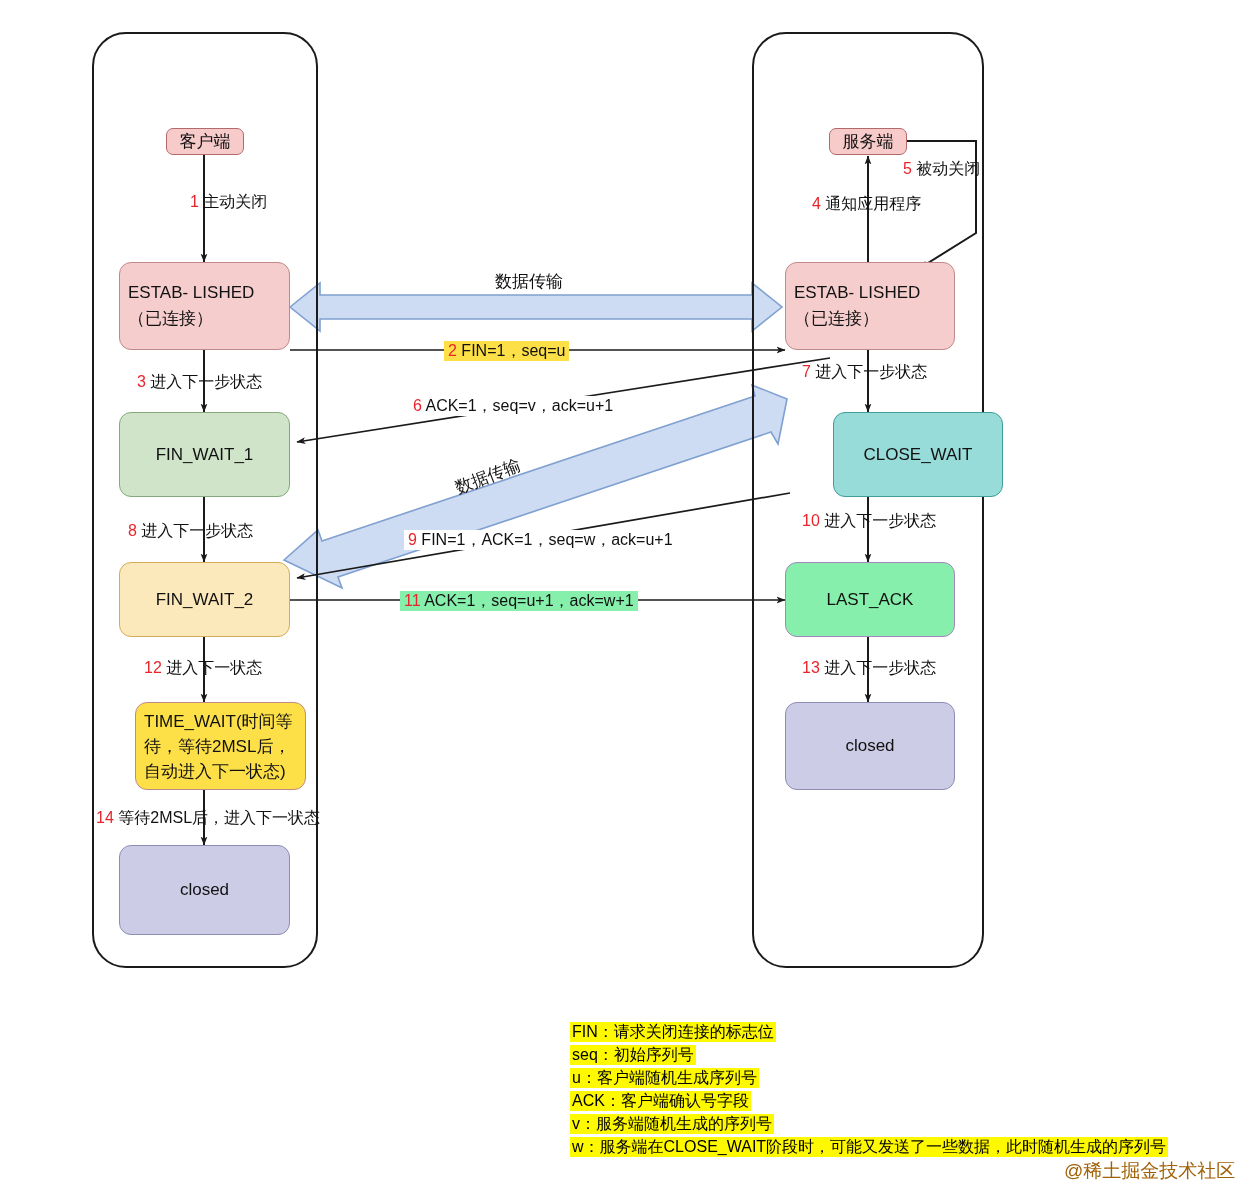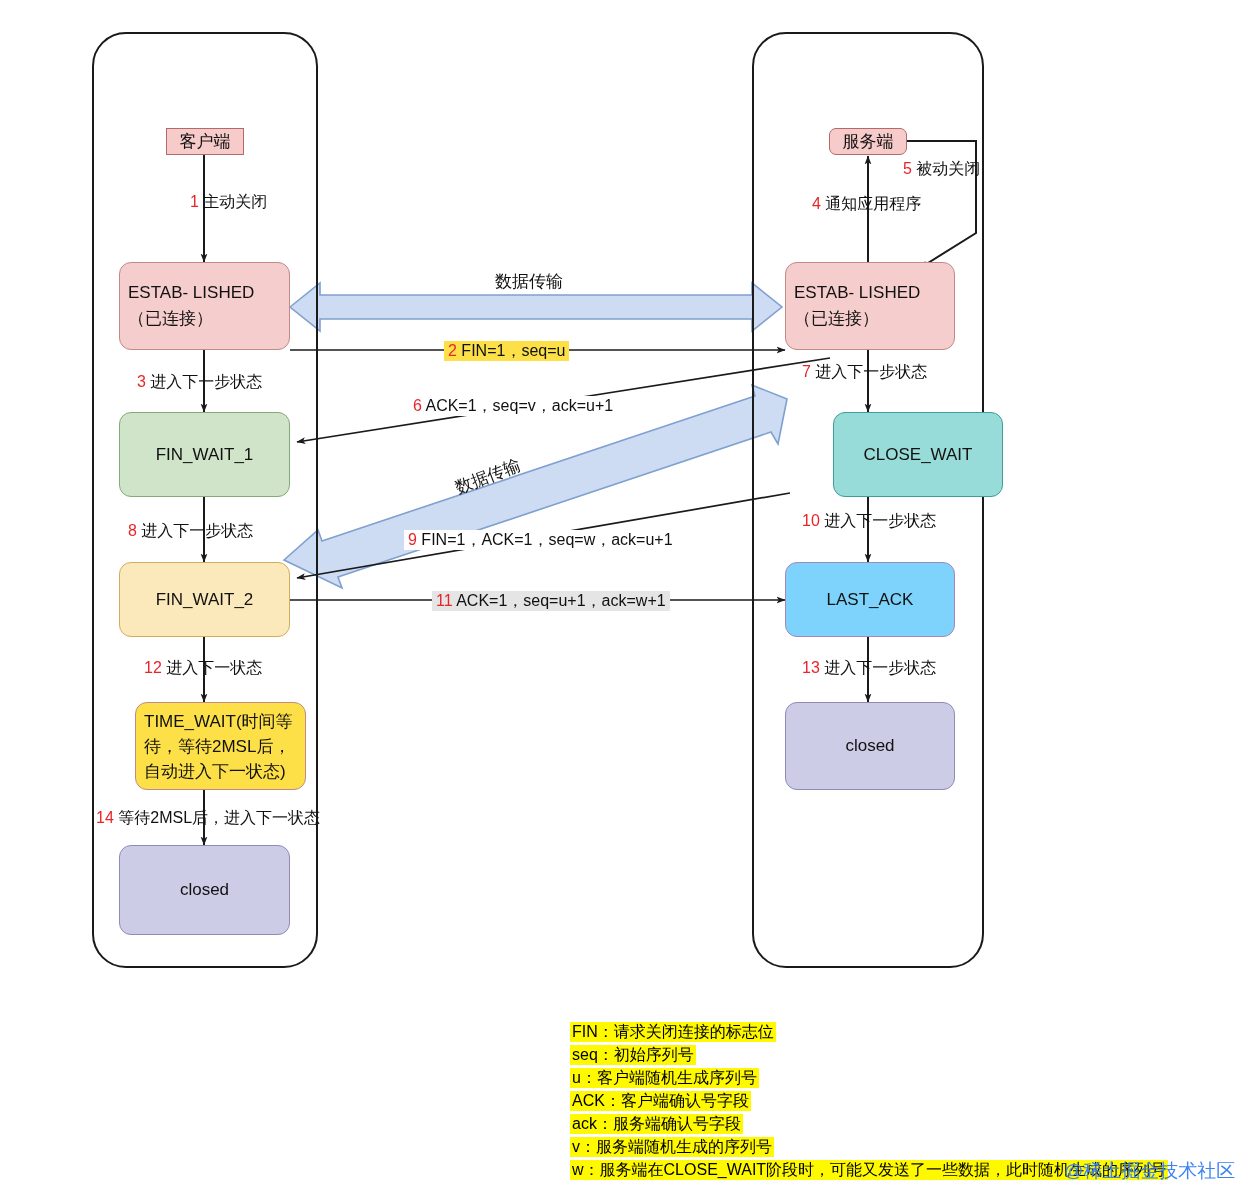"客户端" div.endpoint { border-radius: none -> 7px }
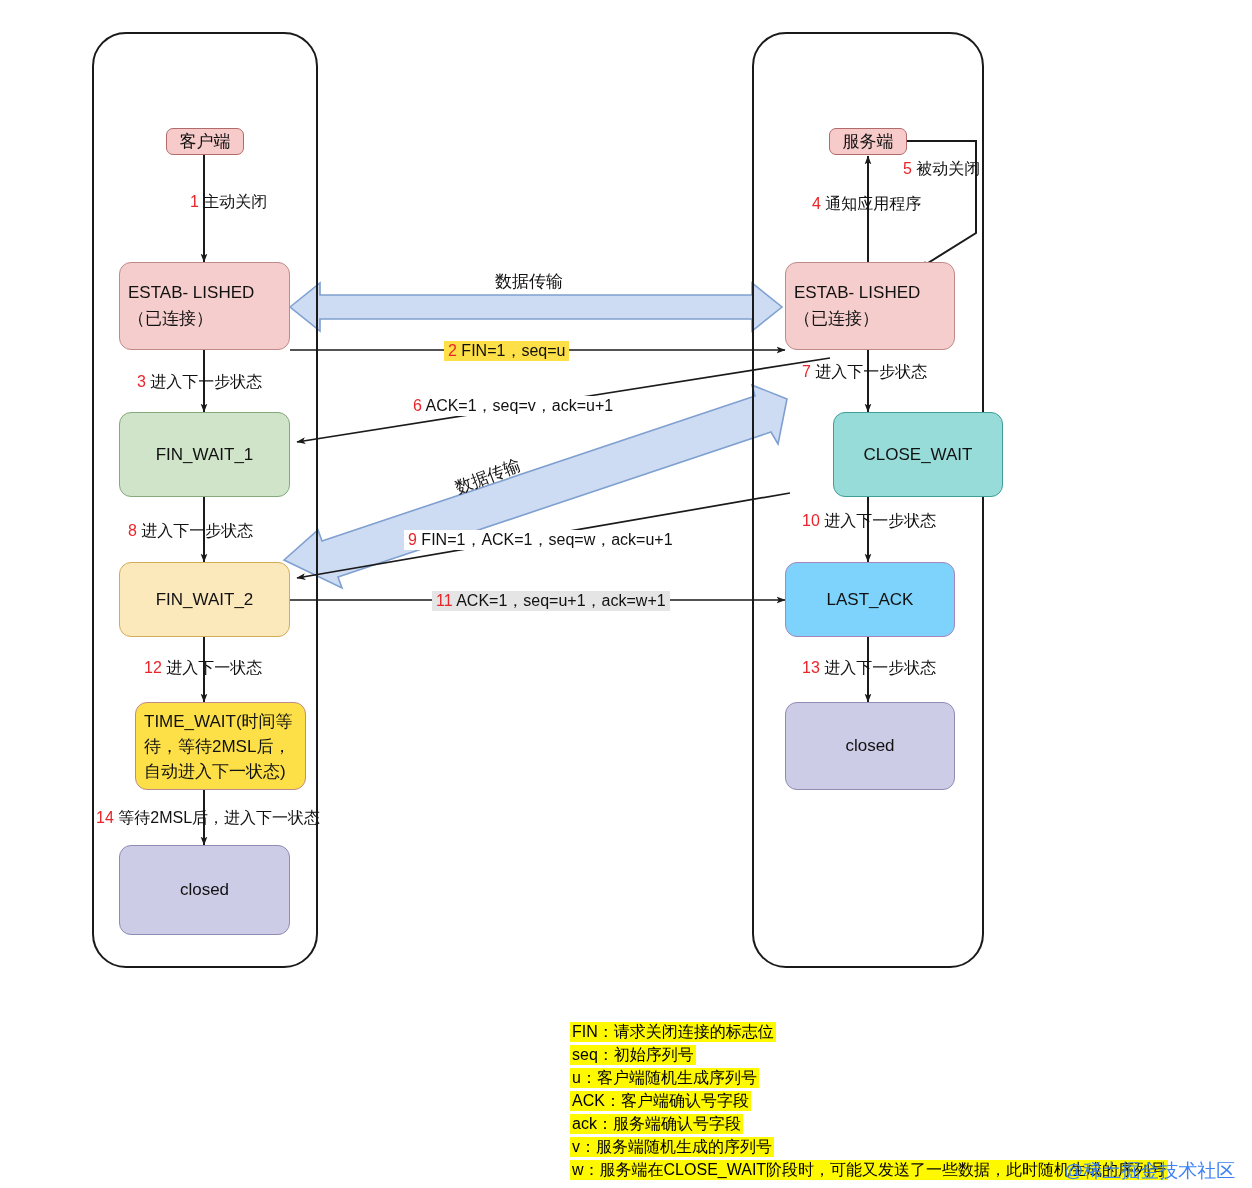"11 ACK=1，seq=u+1，ack=w+1" div.lbl { background: #e5e5e5 -> #86efac; left: 432px -> 400px }
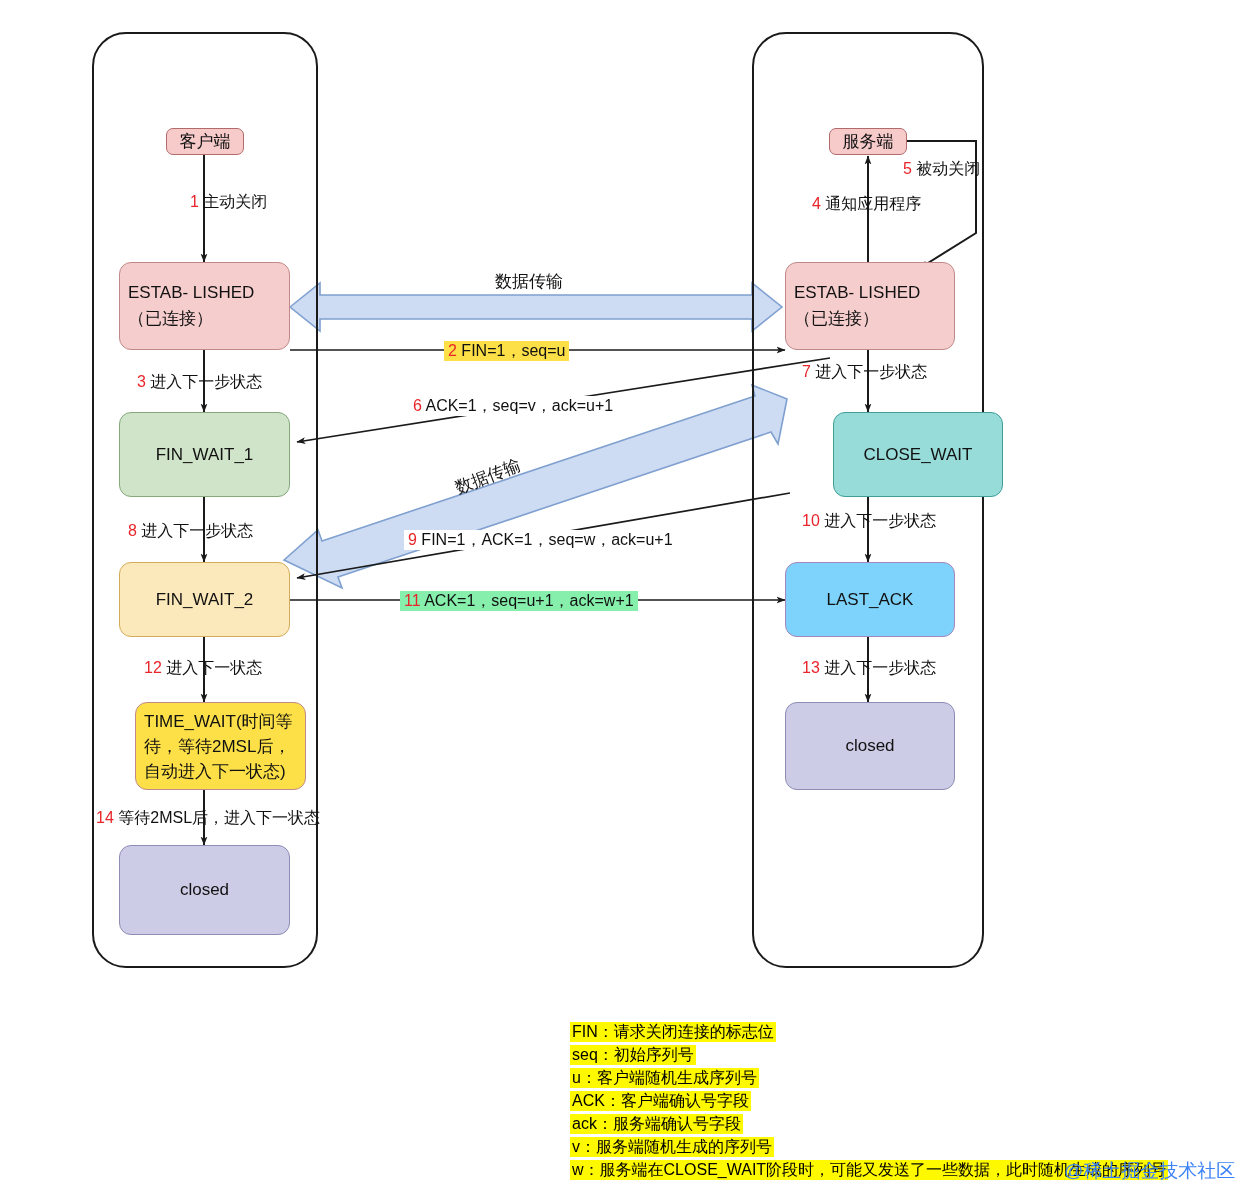"LAST_ACK" .state.purple { background: #7dd3fc -> #86efac }
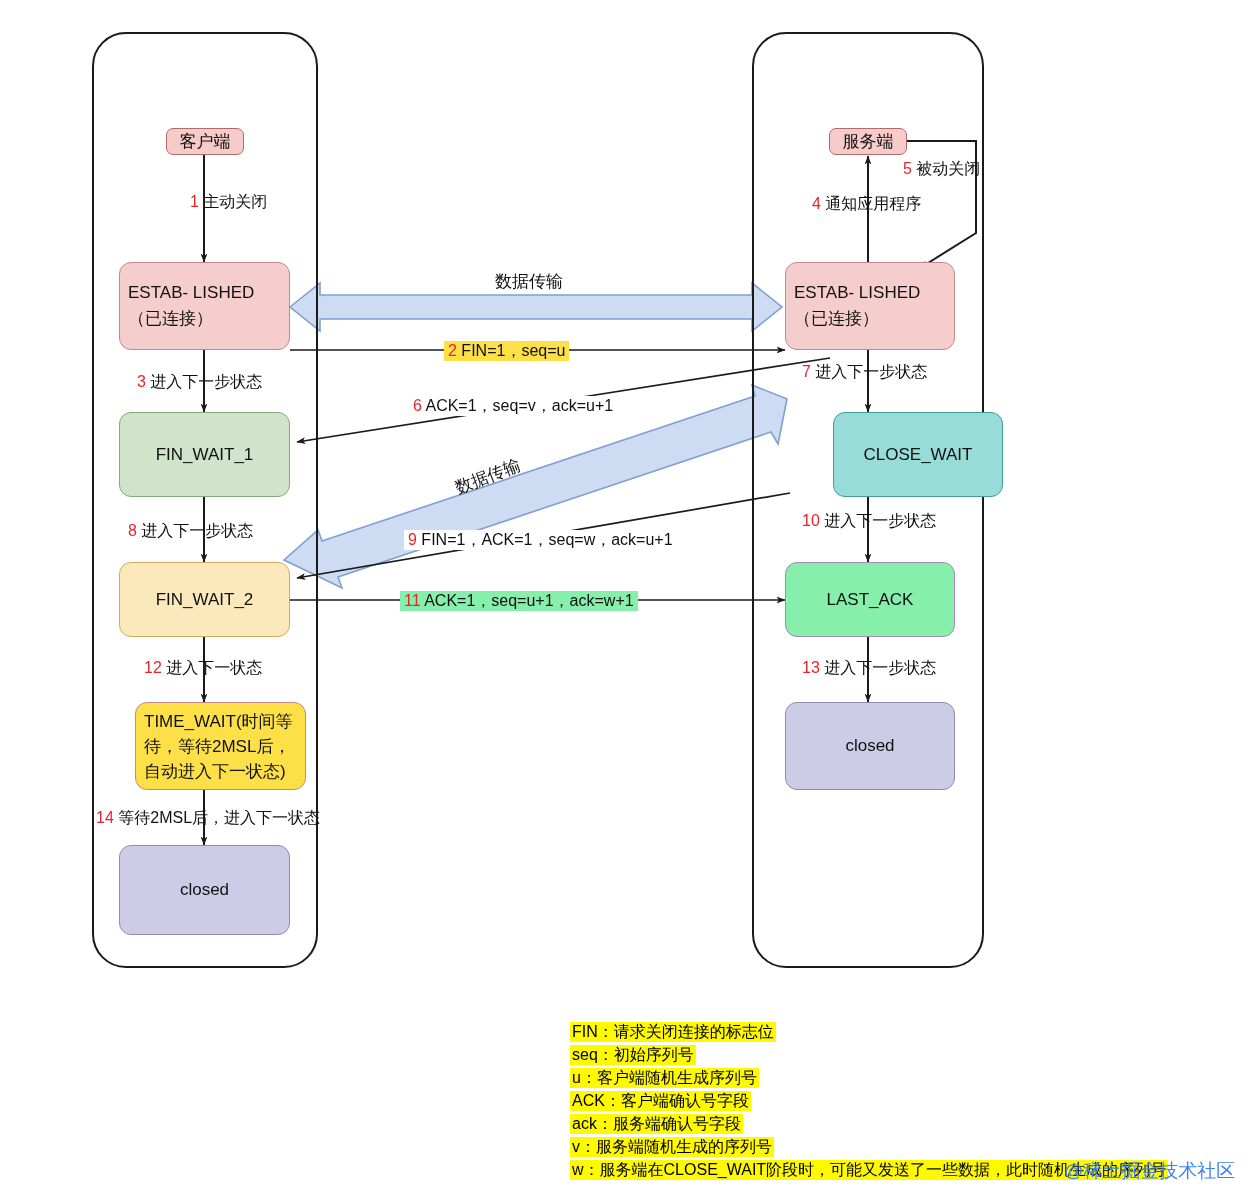"ack：服务端确认号字段" div.line { html: <div><span>ack：服务端确认号字段</span></div> -> none }
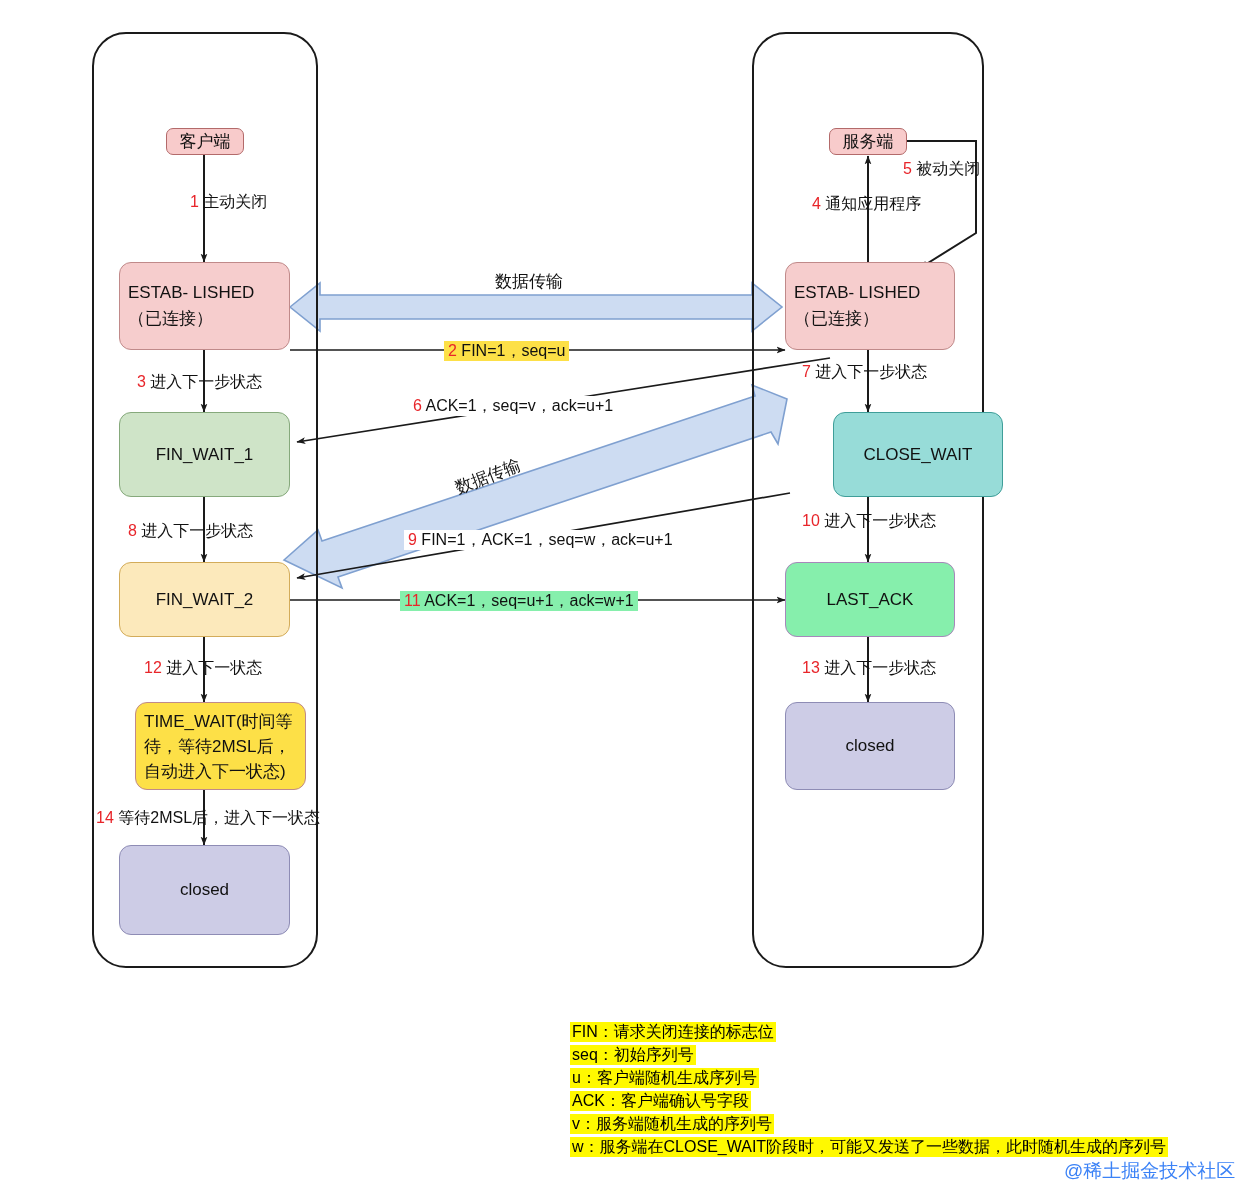"@稀土掘金技术社区" .watermark { color: #3b82f6 -> #a16207 }
